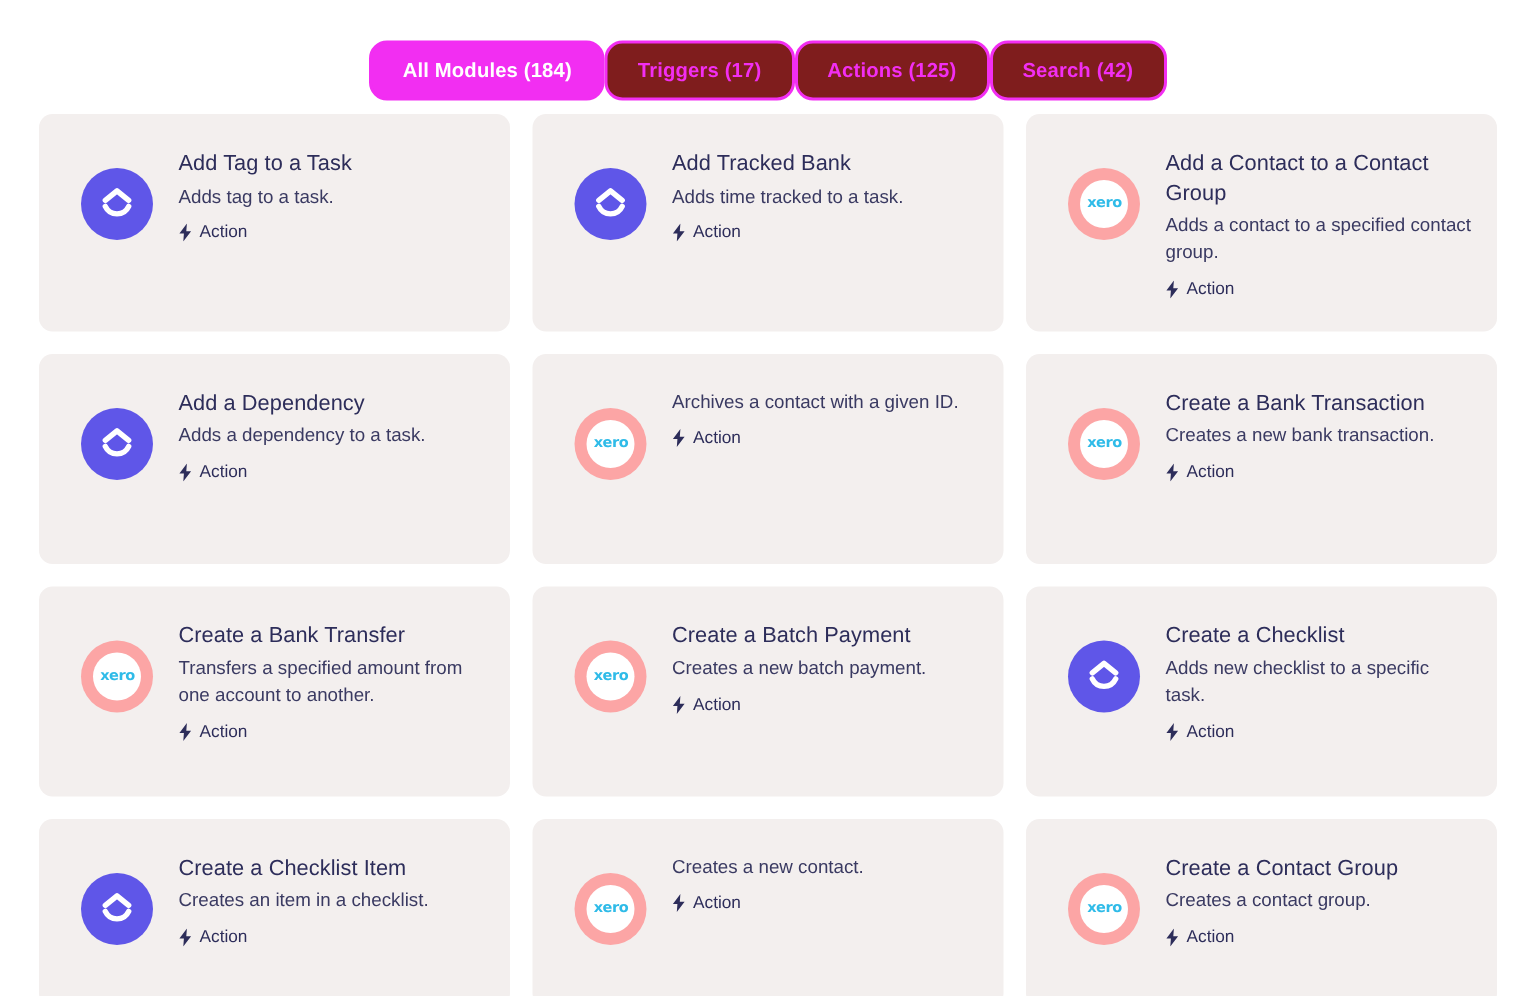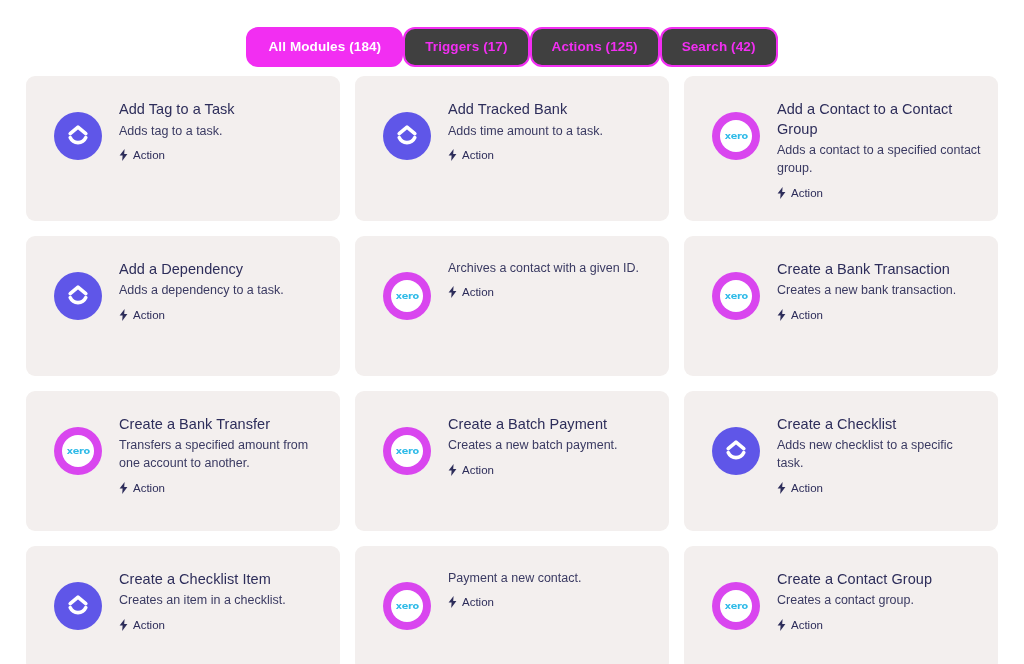"Triggers (17)" .pill { background: #404040 -> #7f1d1d }
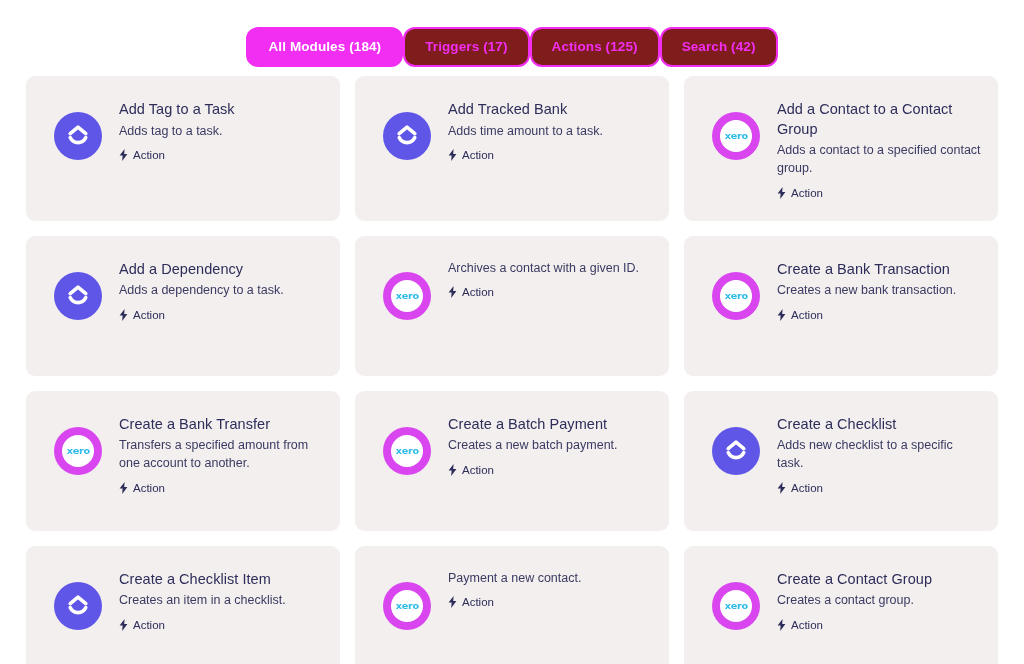"Adds time amount to a" div.card-desc { text: amount -> tracked }
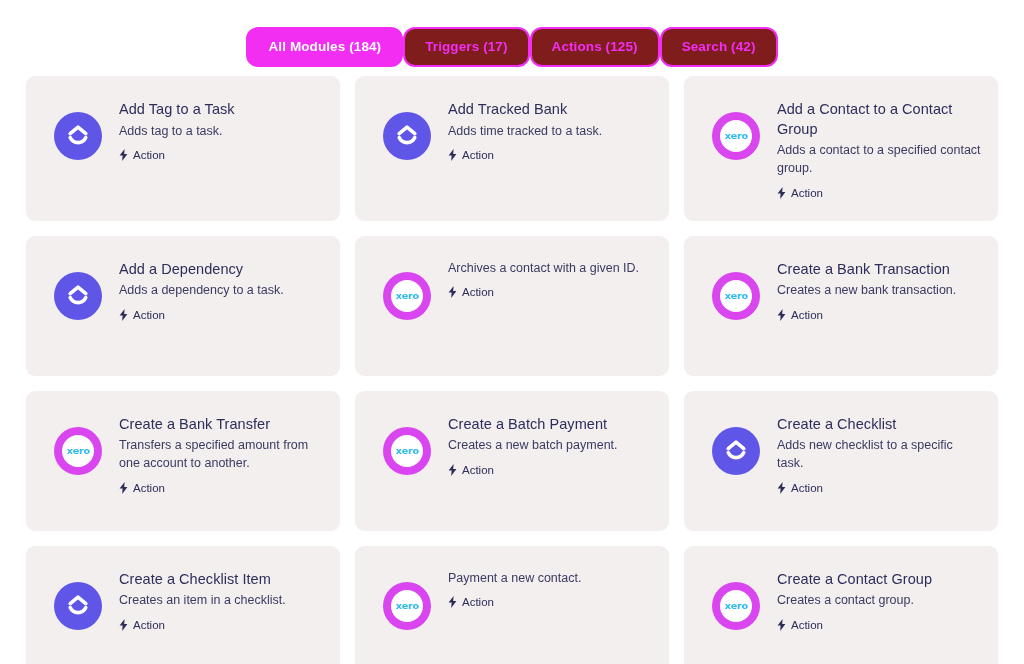"xero" .icon-xero { background: #d946ef -> #fca5a5 }
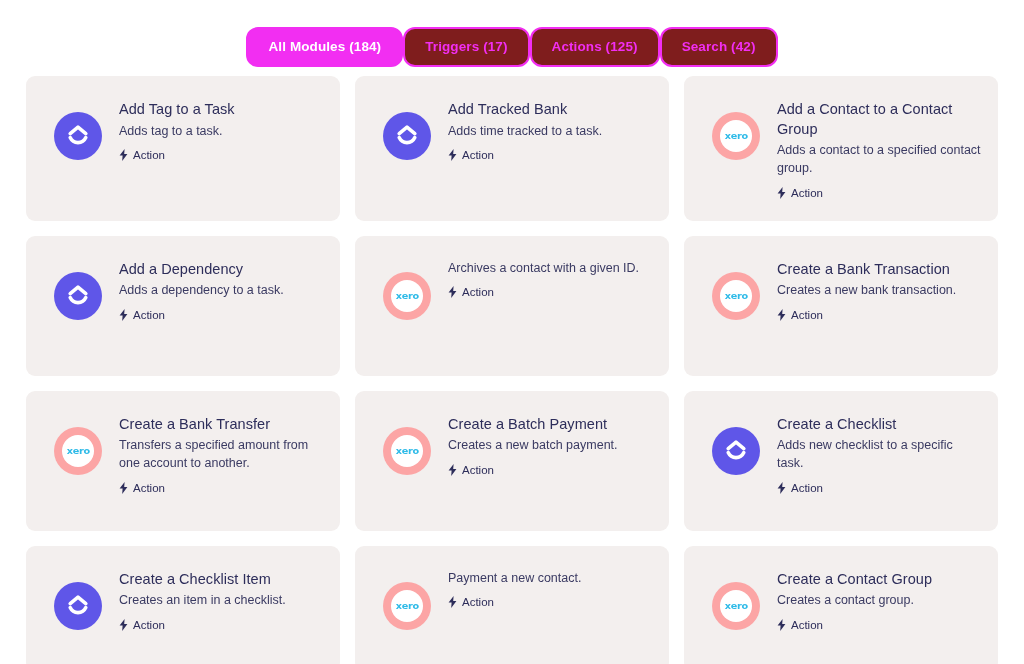"Payment a new contact." div.card-desc { text: Payment -> Creates }
